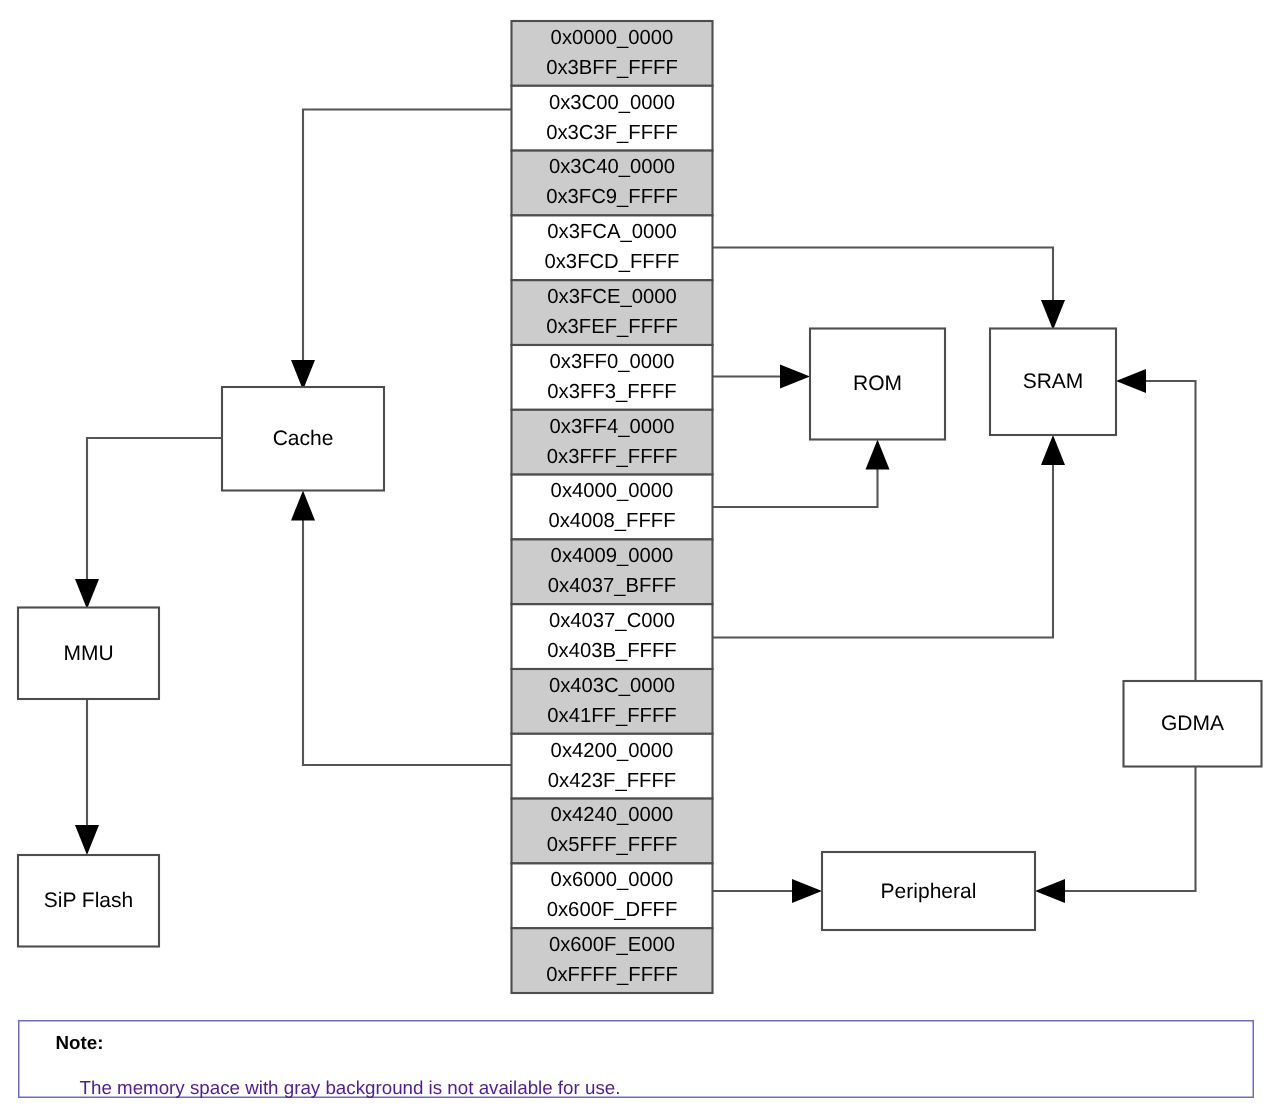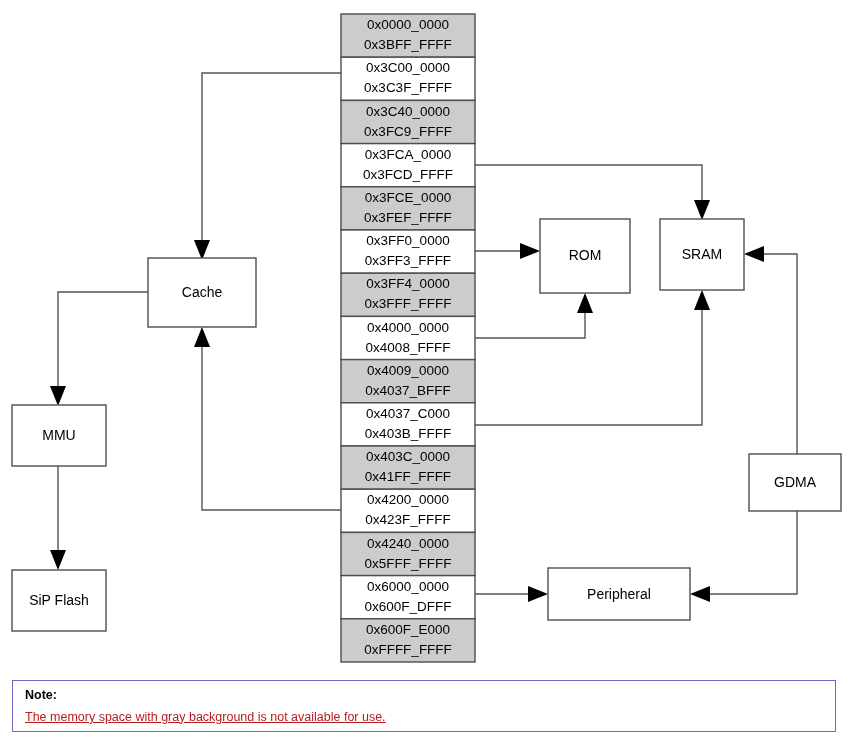"Note:" .note-box { padding: 8px 12px 0 12px -> 8px 12px 0 24px }
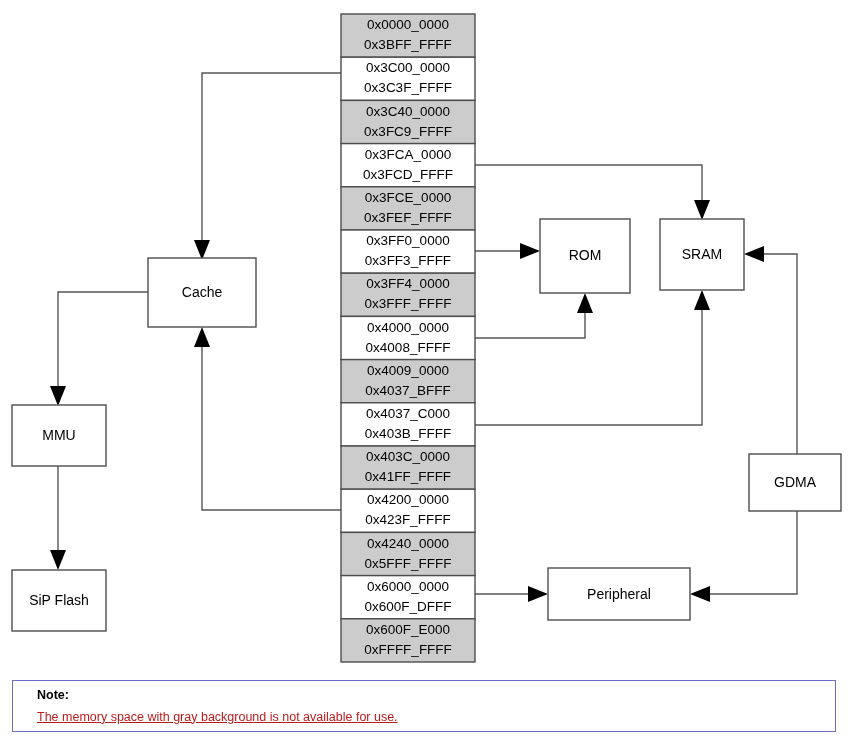"The memory space with gray" .note-text { color: #b91c1c -> #4c1d95; margin: 0 -> 16px; text-decoration: underline -> none }
